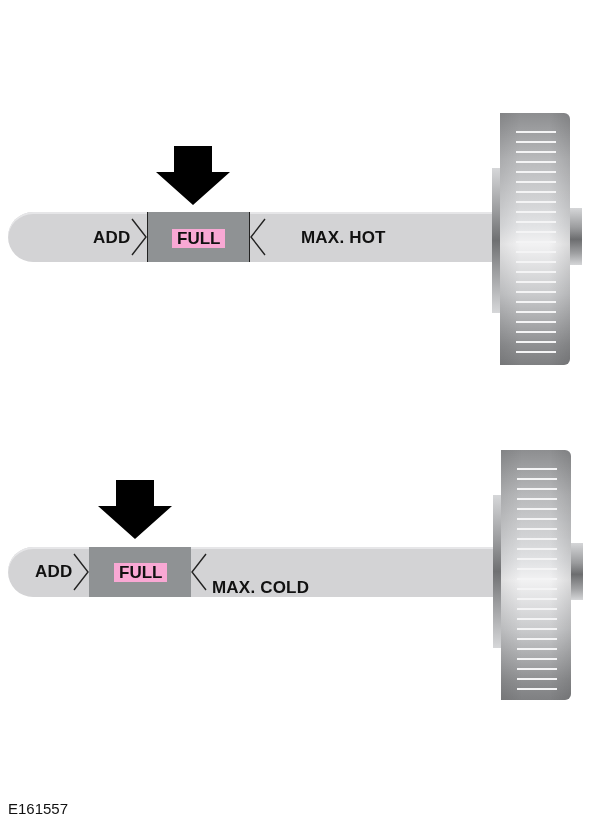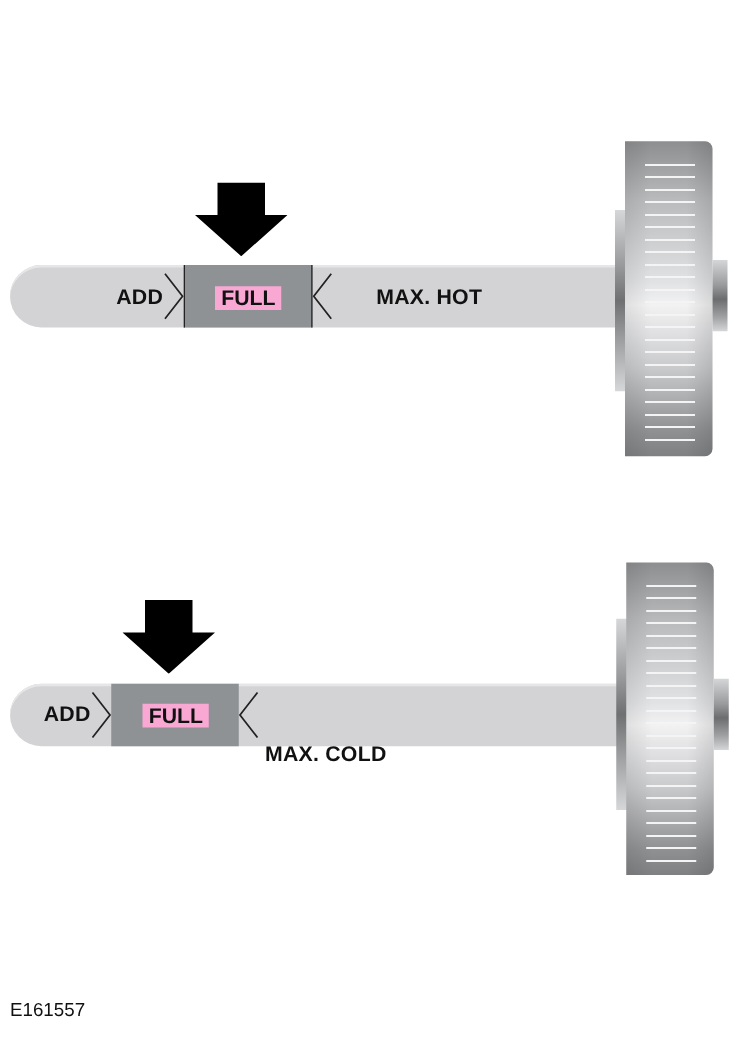"MAX. COLD" span.lbl { top: 594px -> 578px }
